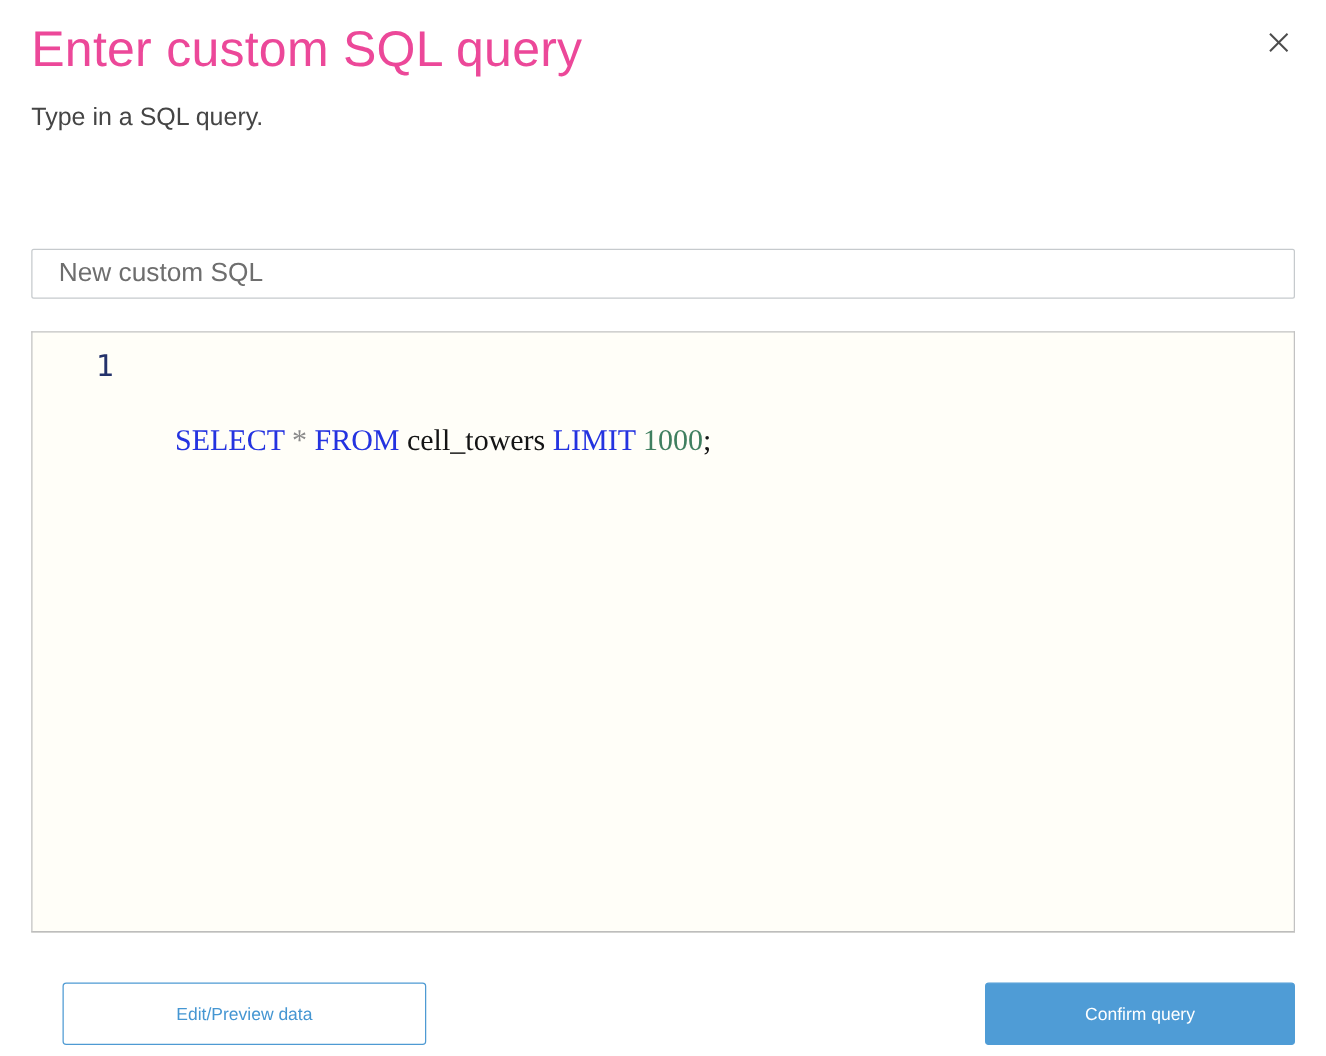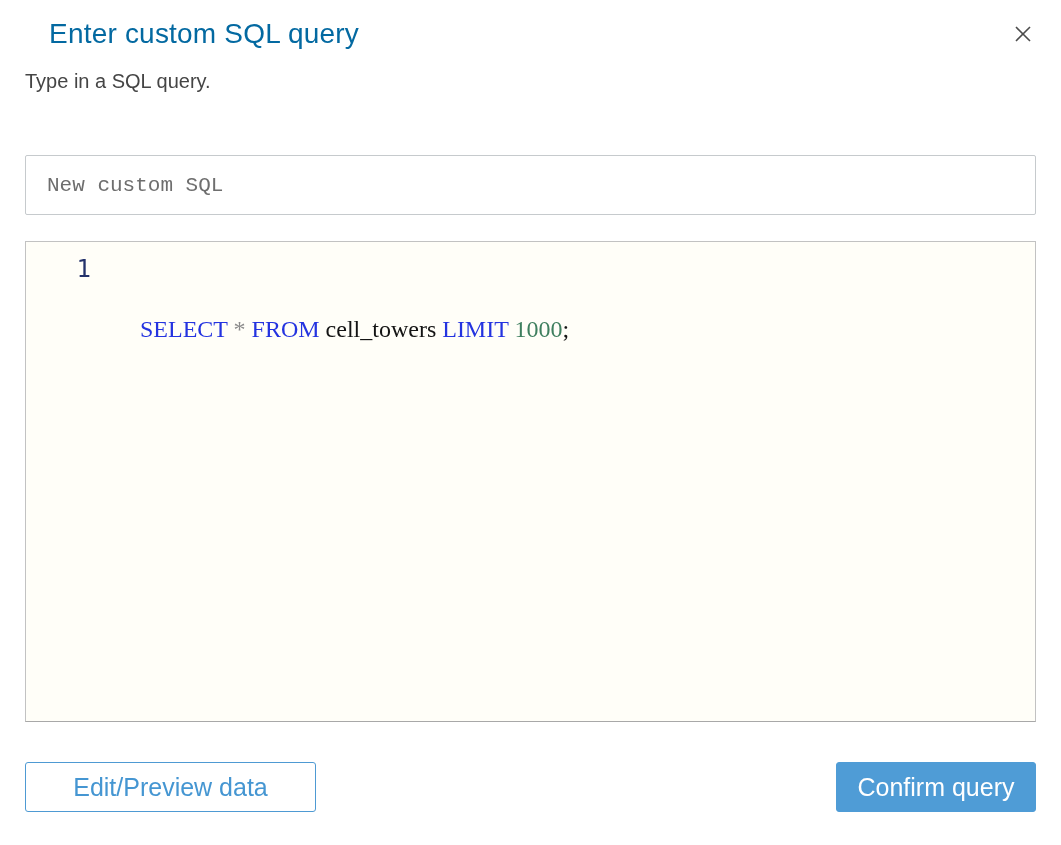"Enter custom SQL query" .dialog-title { color: #0369a1 -> #ec4899; font-size: 28px -> 40px; margin-left: 24px -> none }
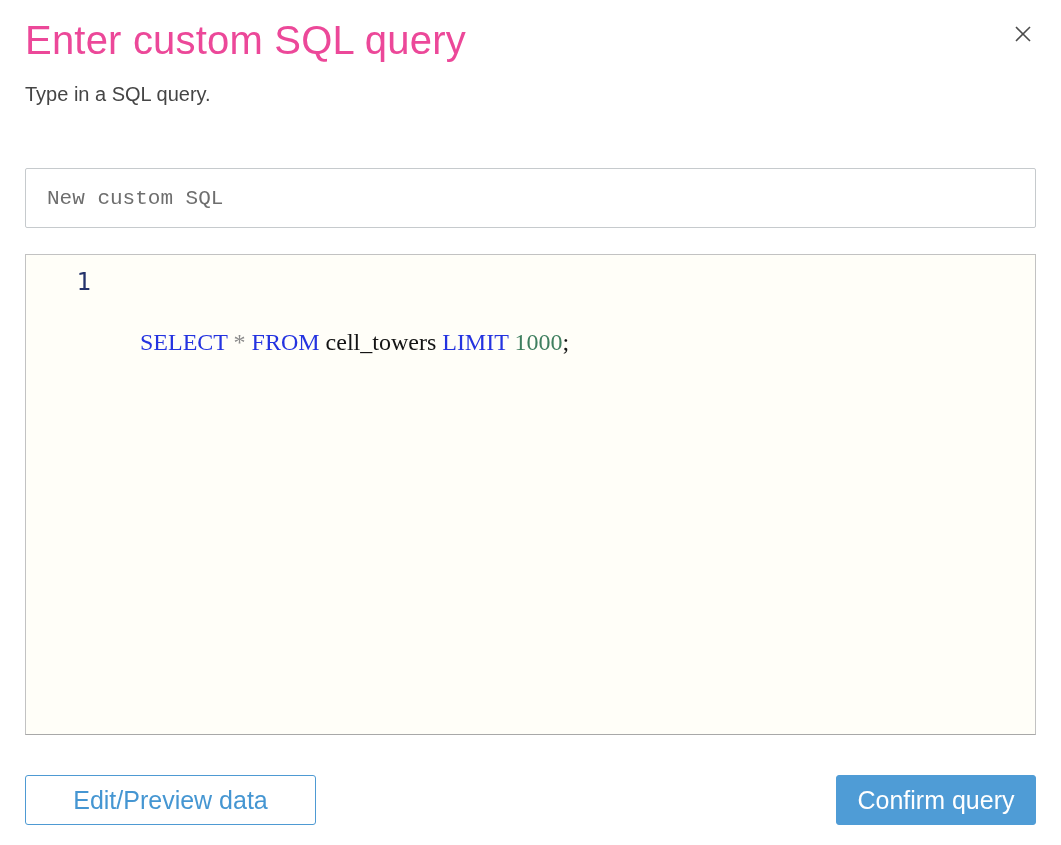"New custom SQL" .name-input { font-family: Liberation Mono, monospace -> Liberation Sans, sans-serif; height: 60px -> 40px; margin-top: 62px -> 93px }
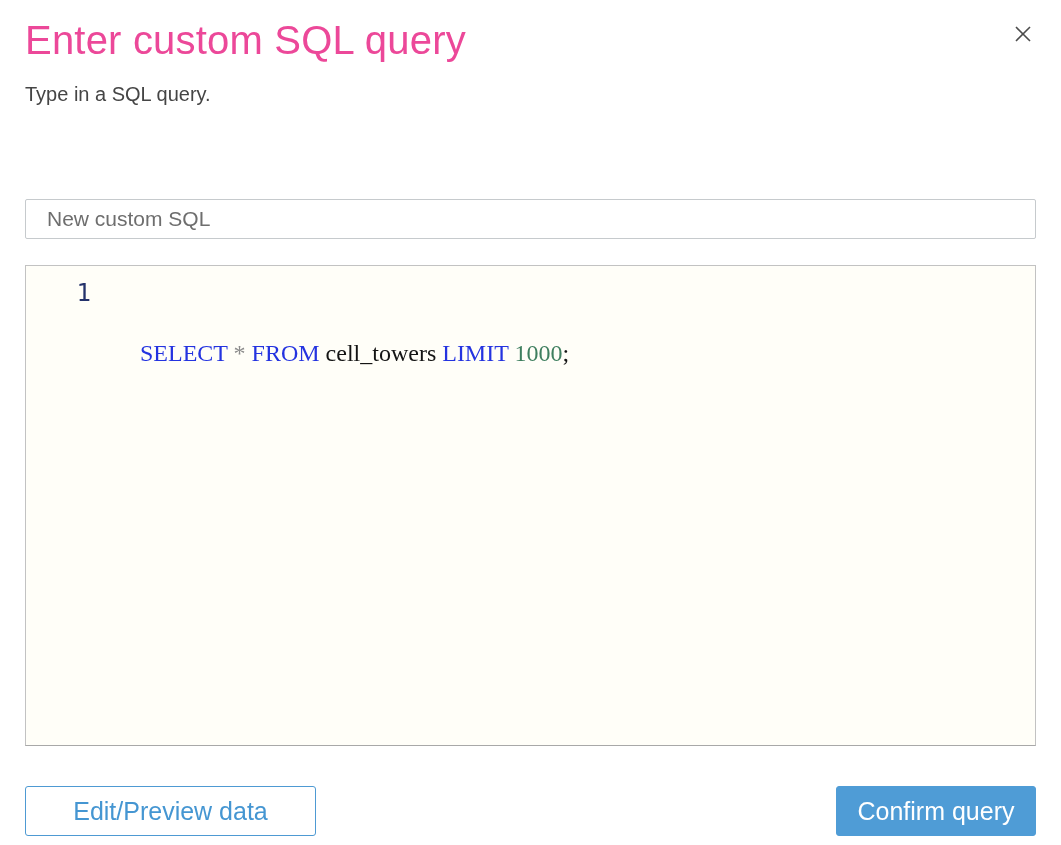"Edit/Preview data" .btn { font-size: 25px -> 14px; margin-left: none -> 25px }
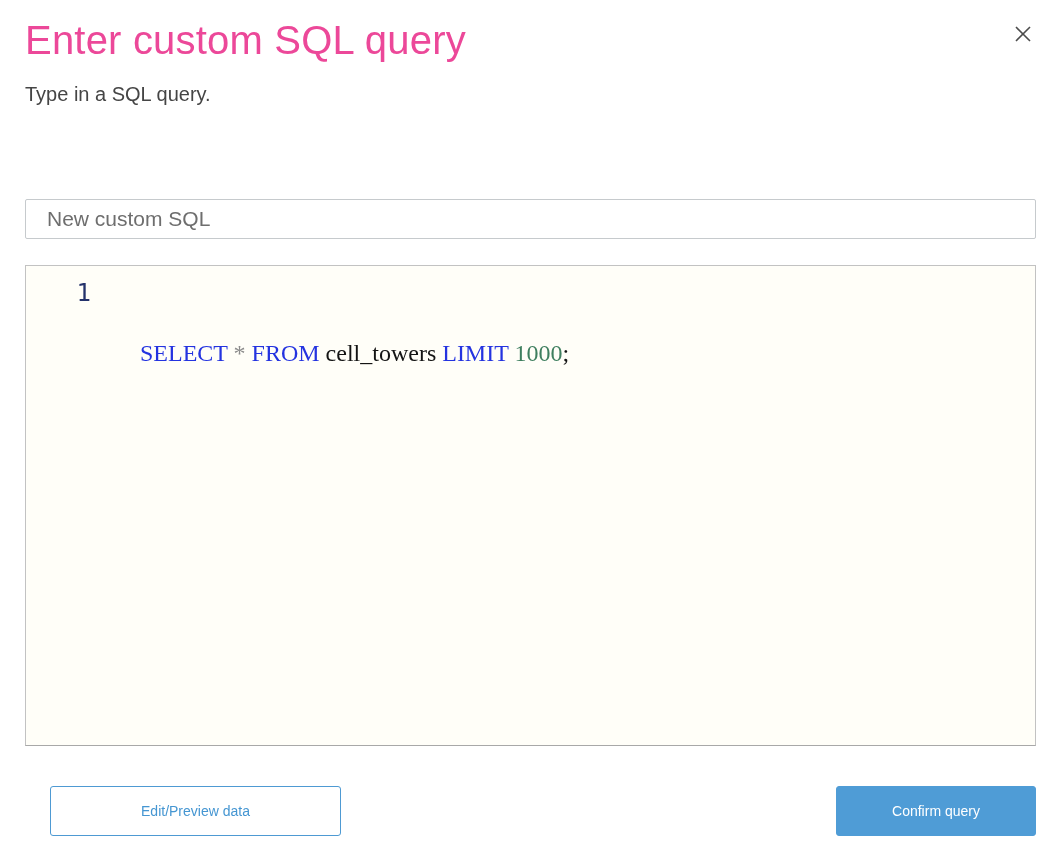"Confirm query" .btn-primary { width: 200px -> 248px }
